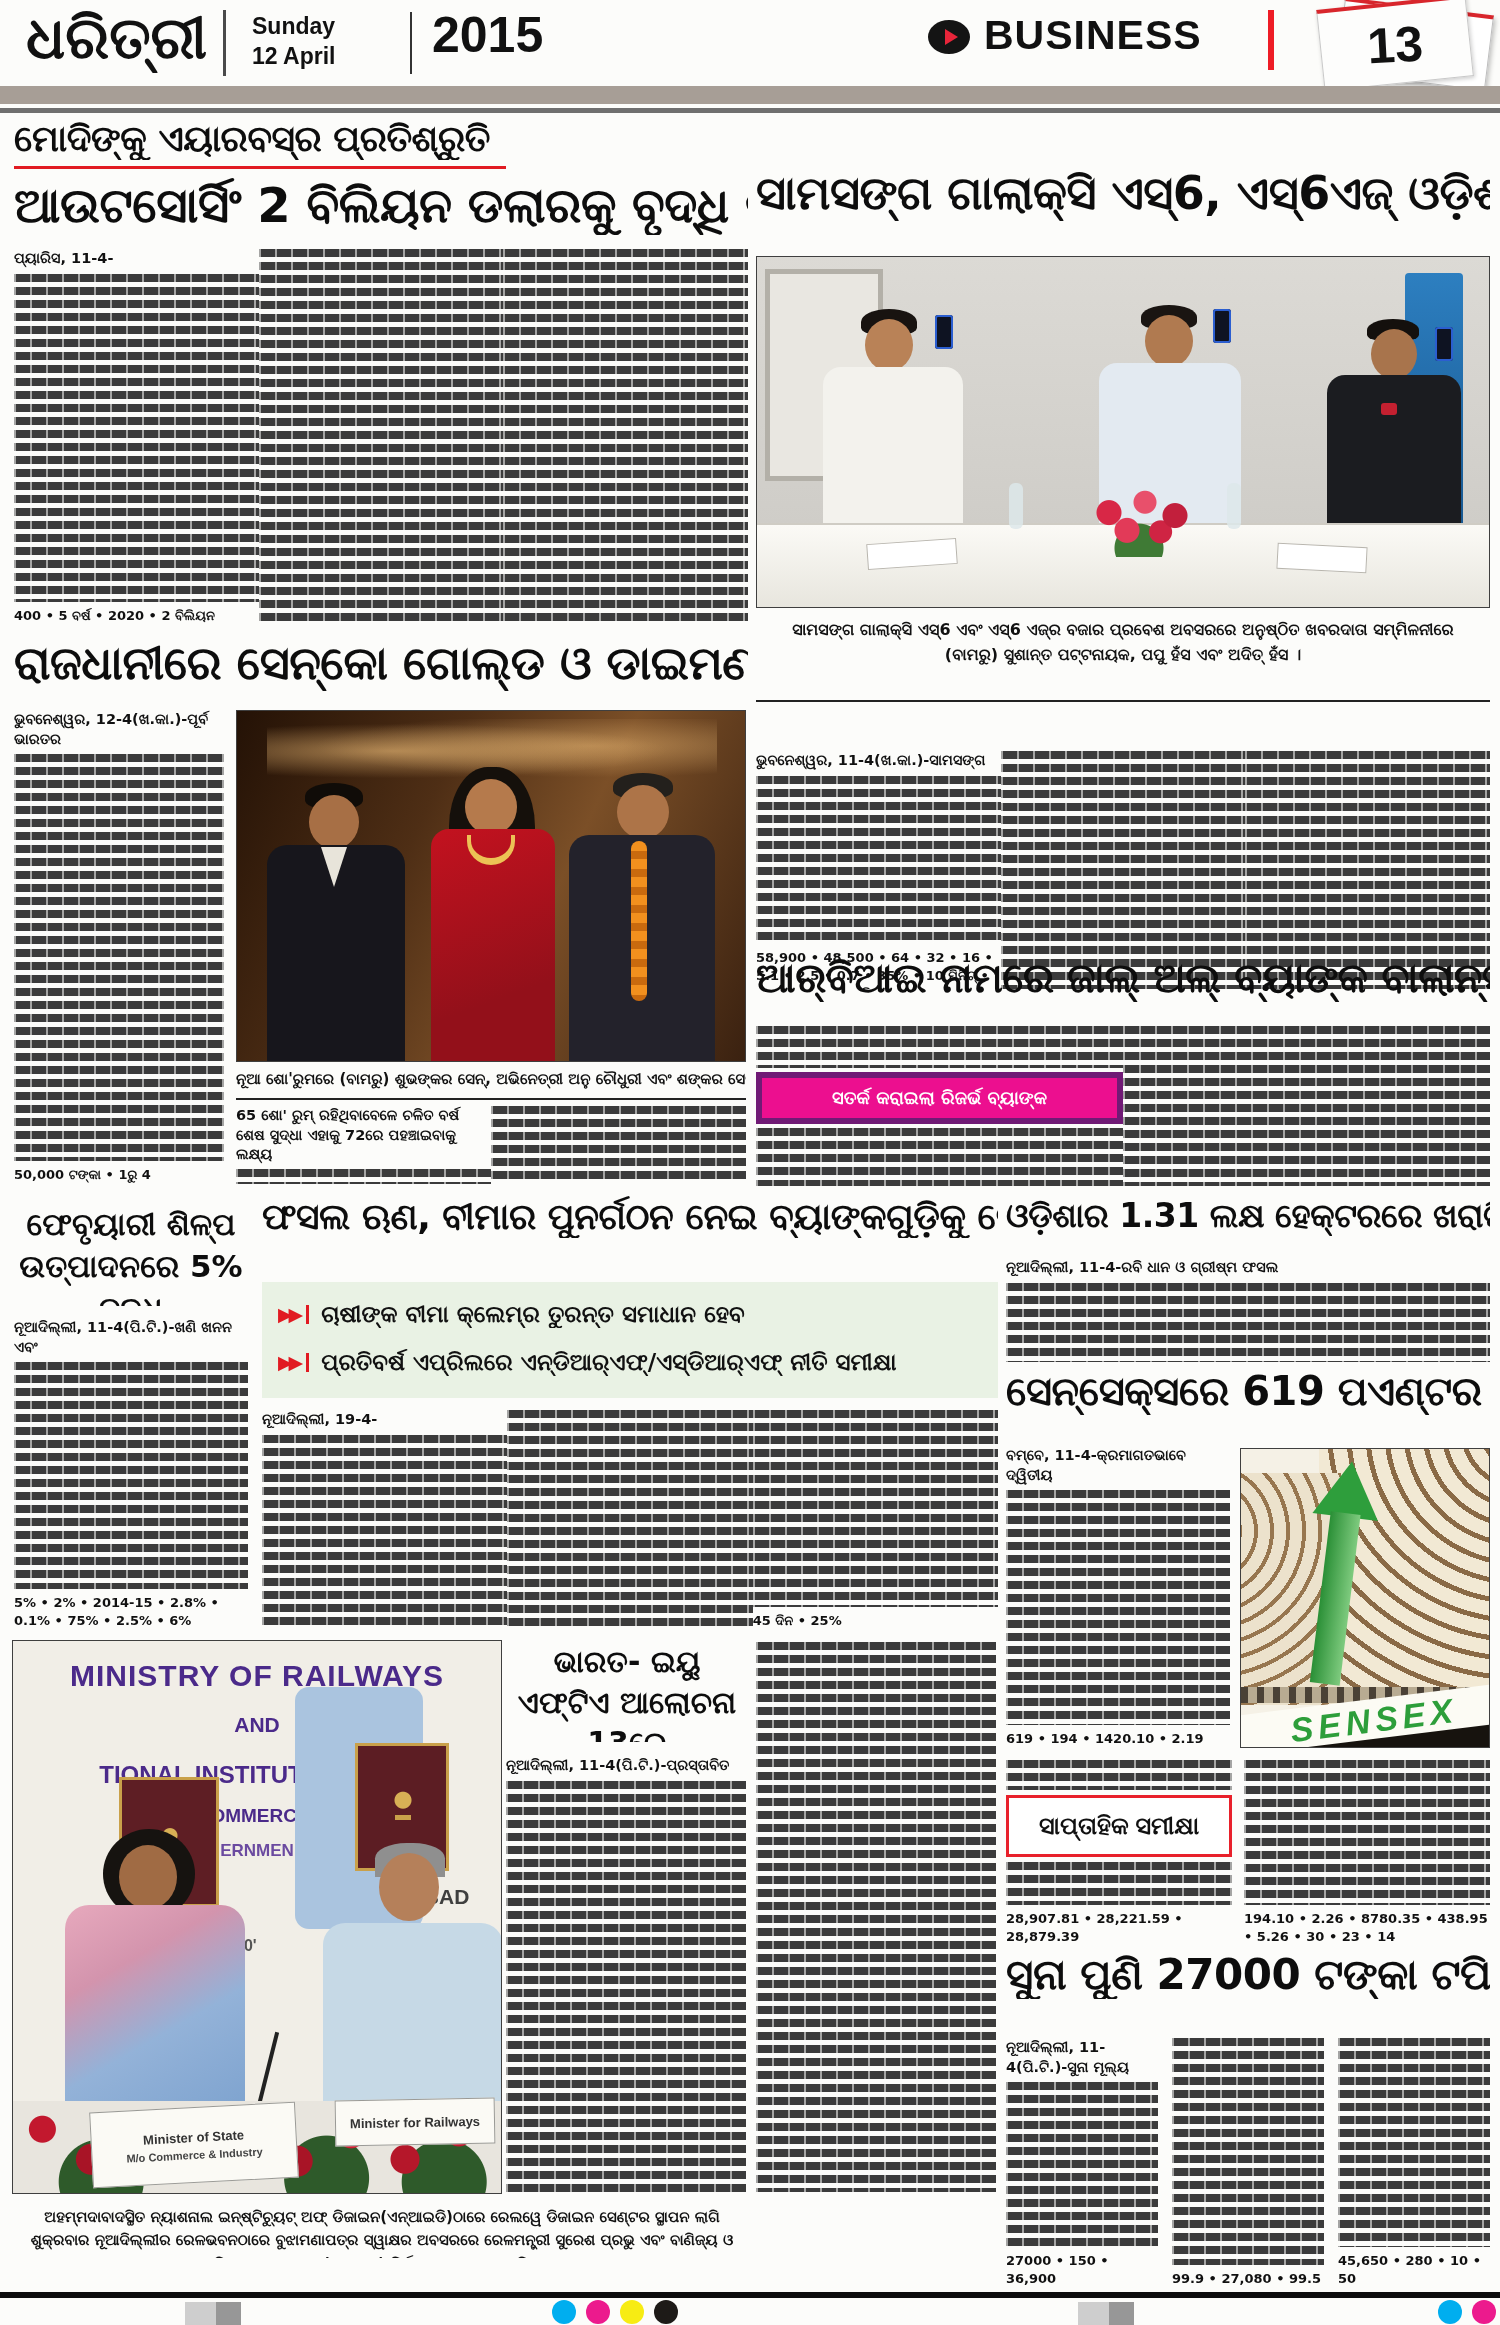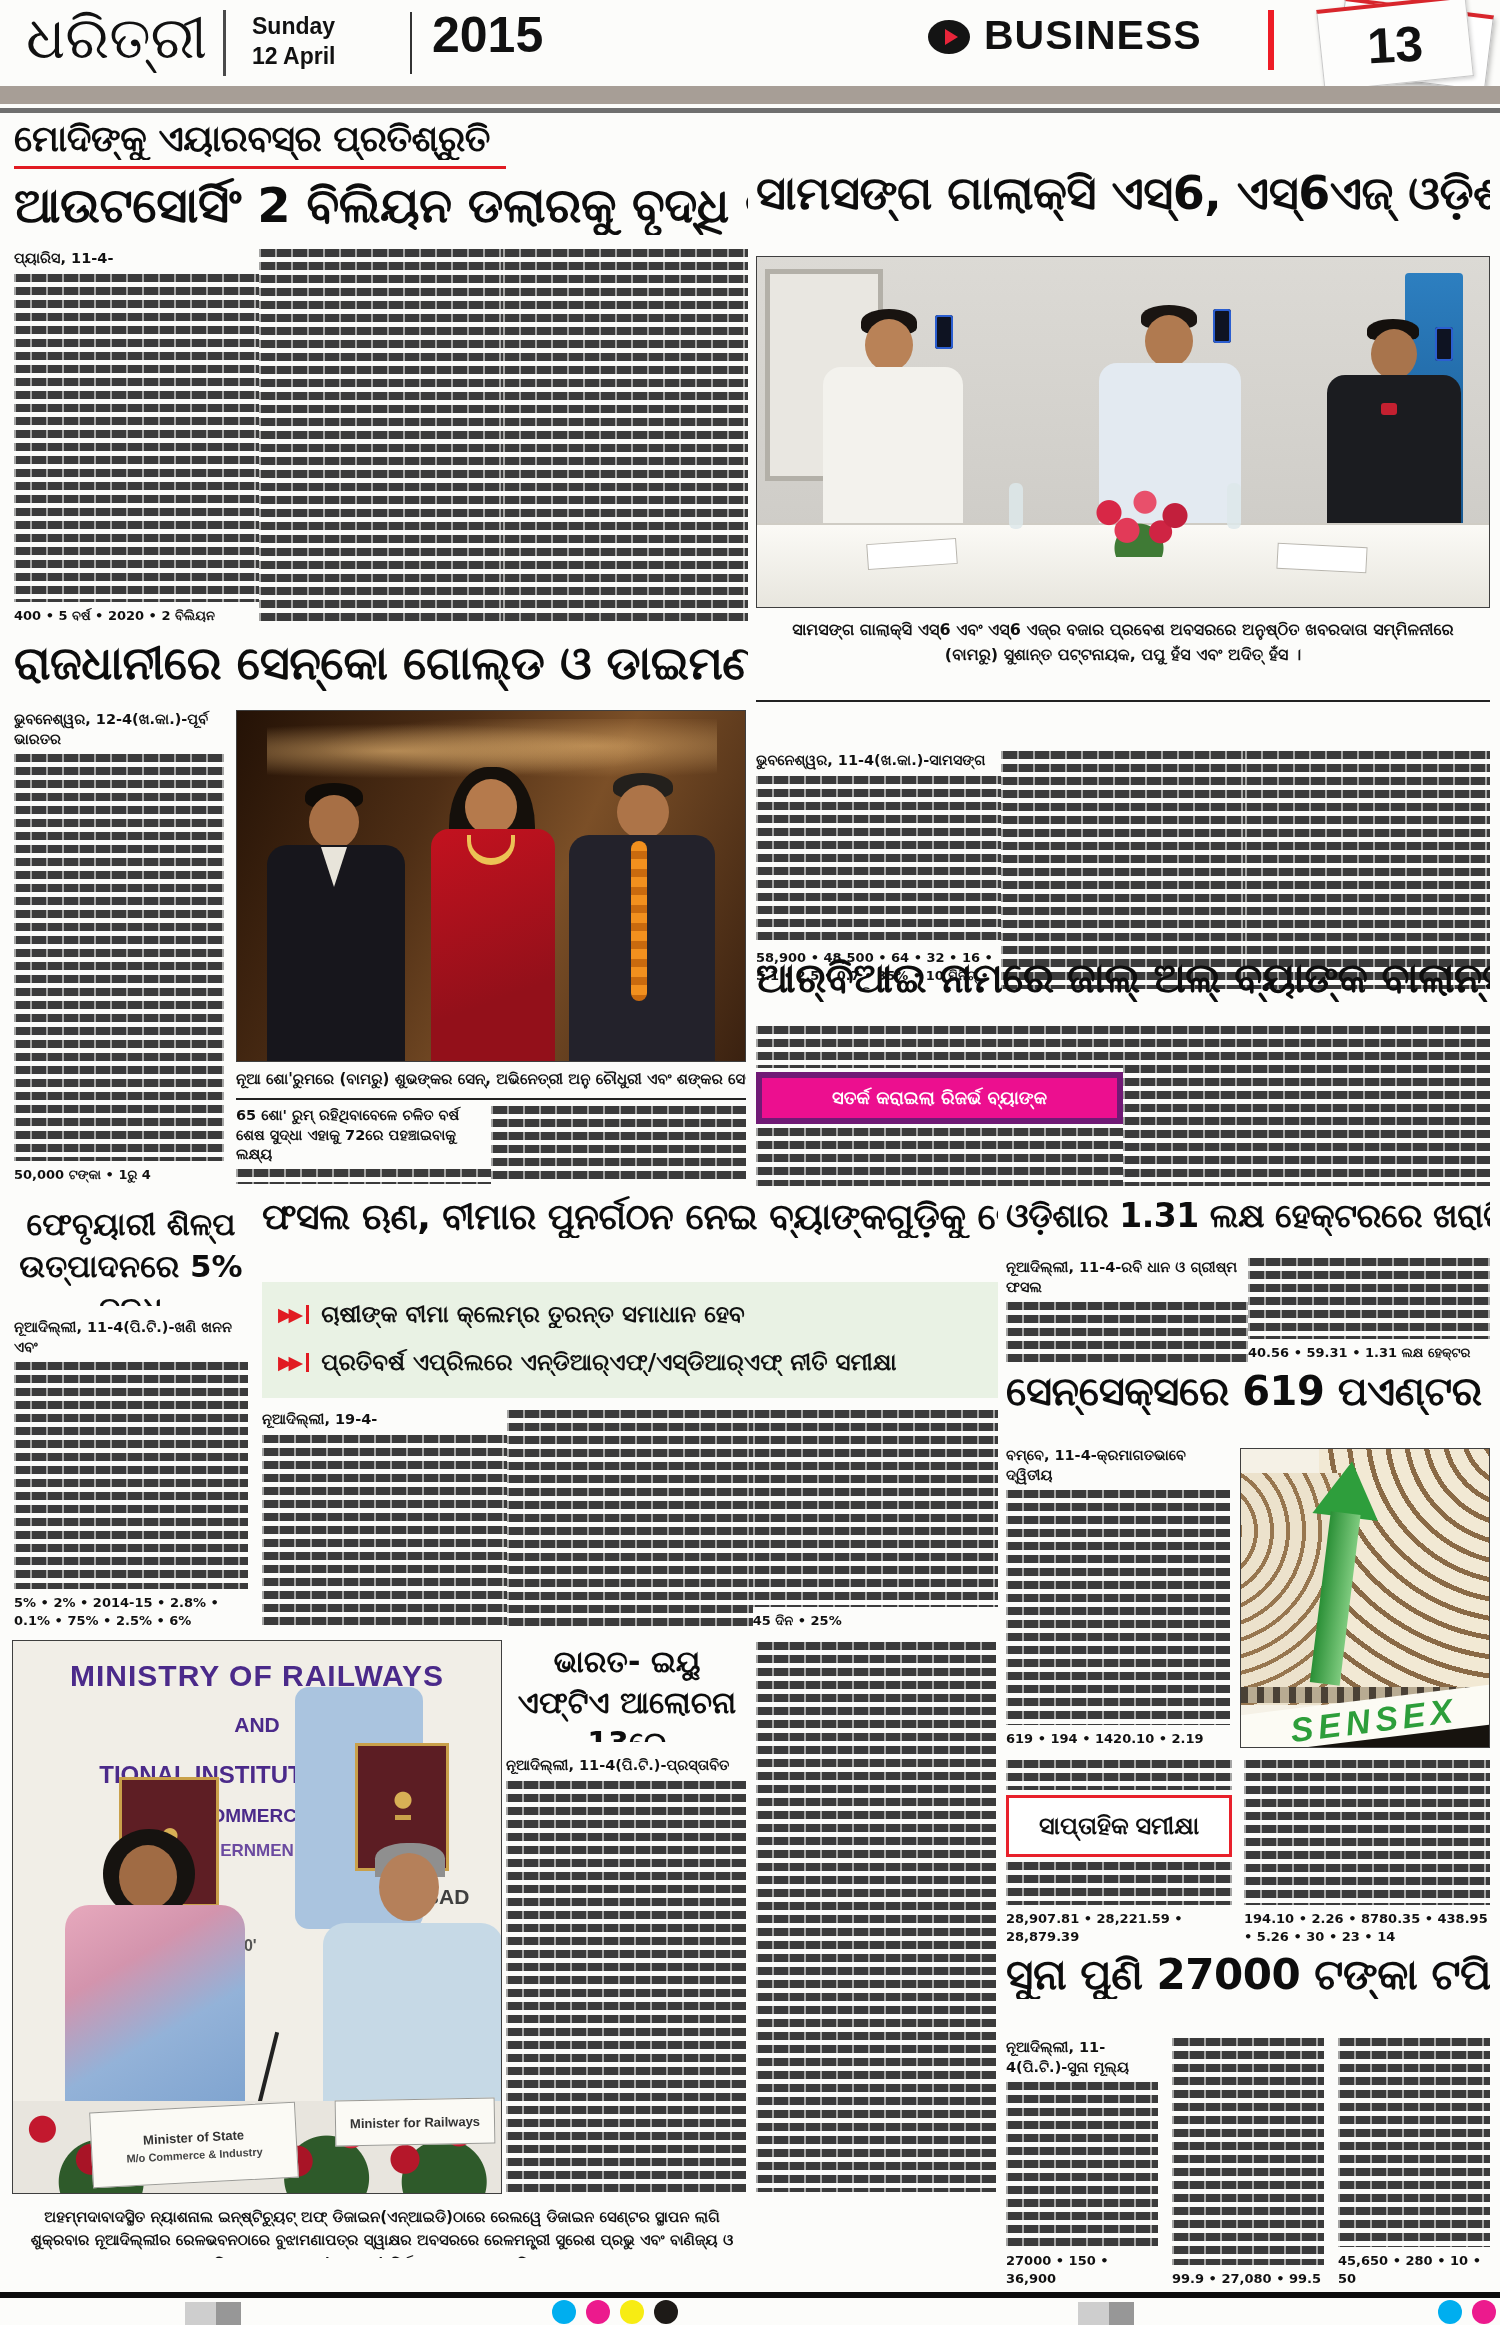"ଧରିତ୍ରୀ" div.abs { font-weight: 400 -> 700 }
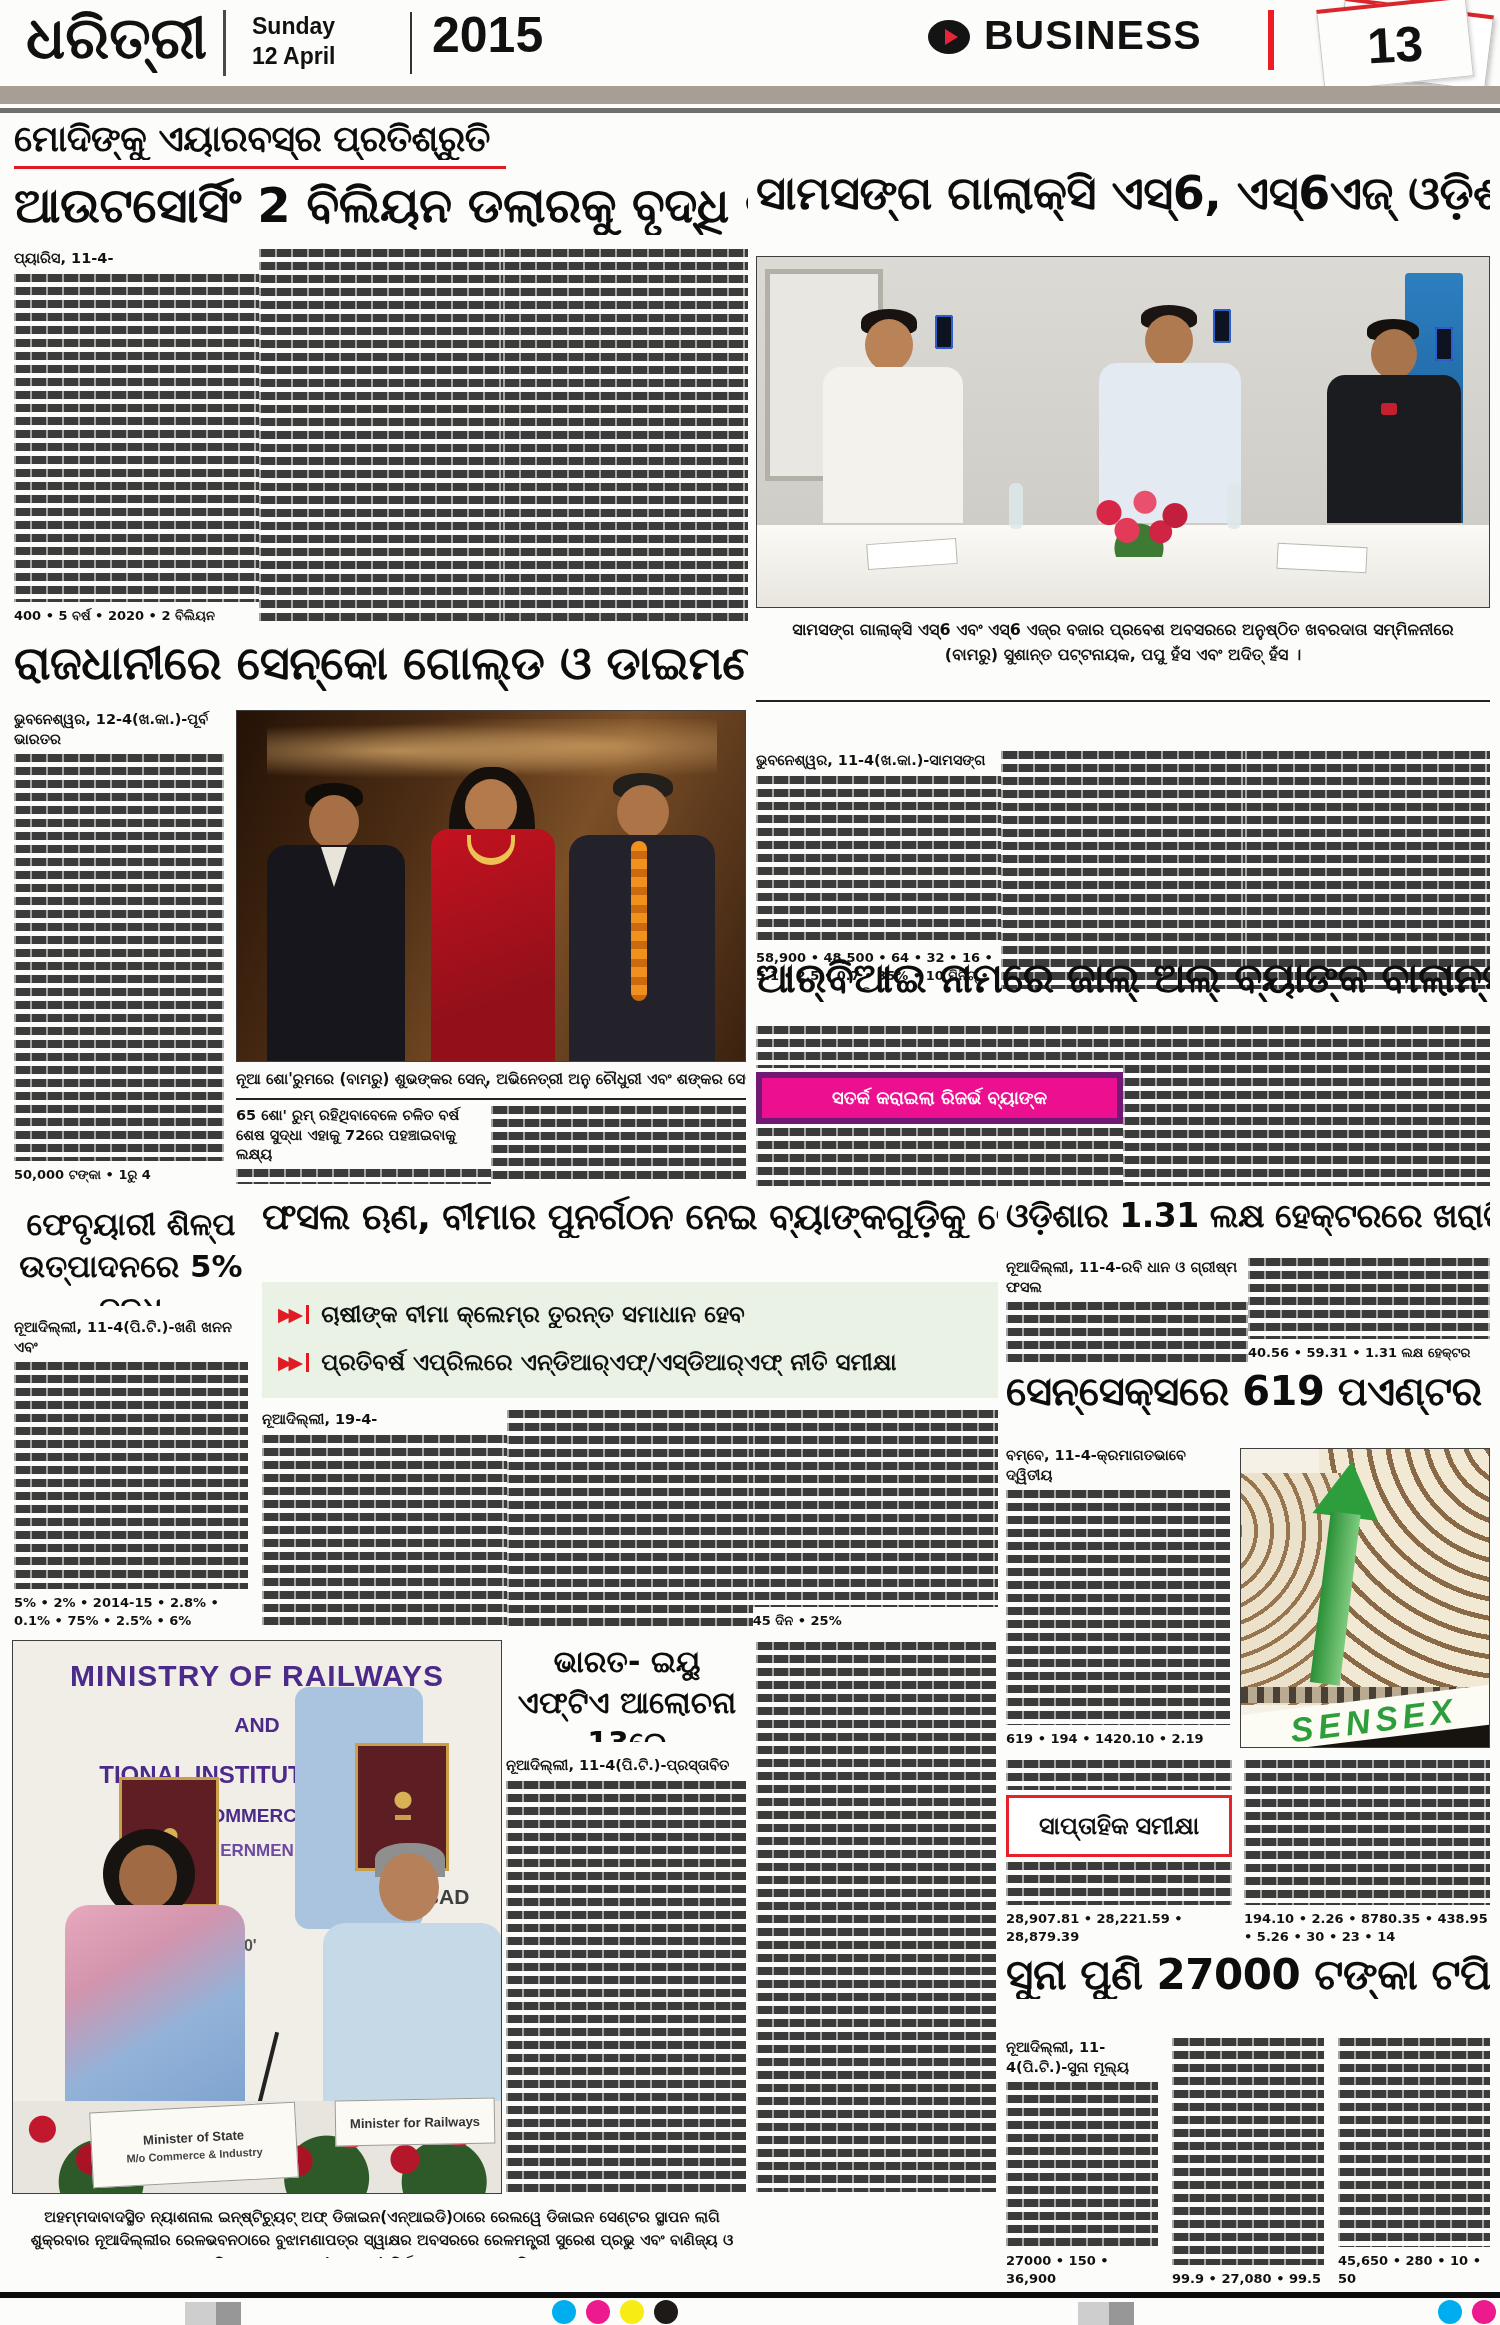"40.56 • 59.31 • 1.31" div.col { html: <div> <div></div> <div>40.56 • 59.31 • 1.31 ଲକ୍ଷ ହେକ୍ଟର</div> </div> -> none }
